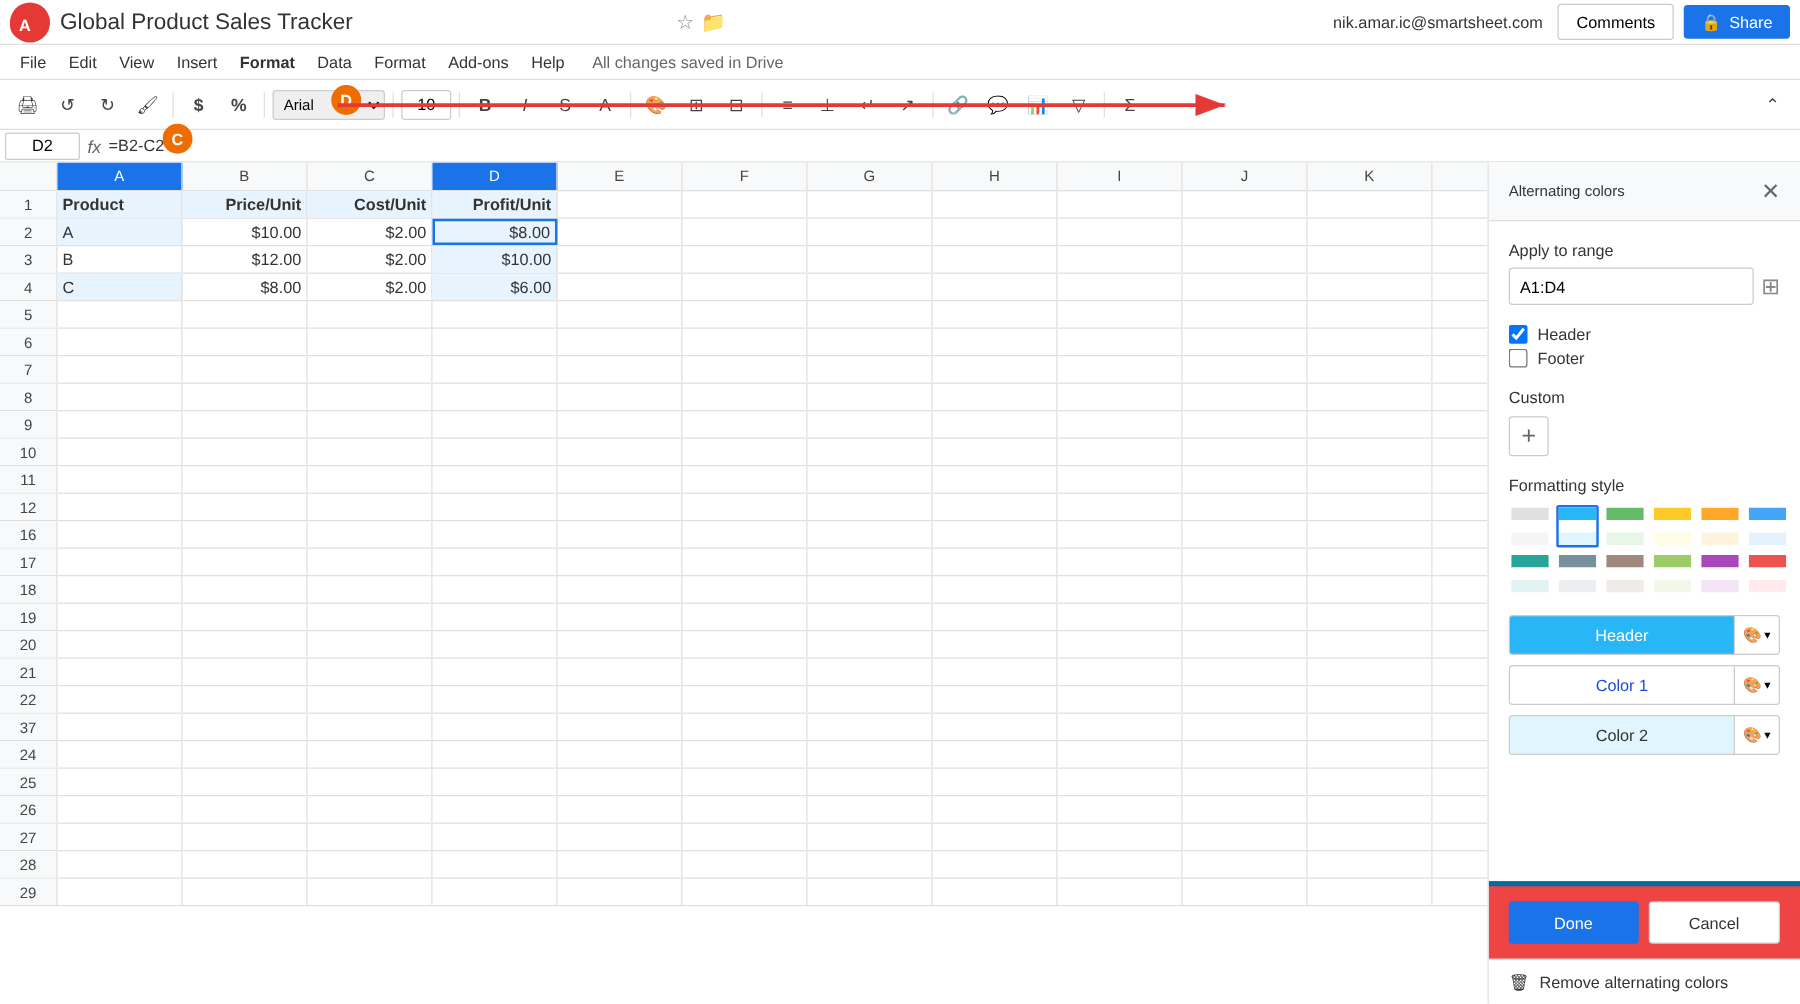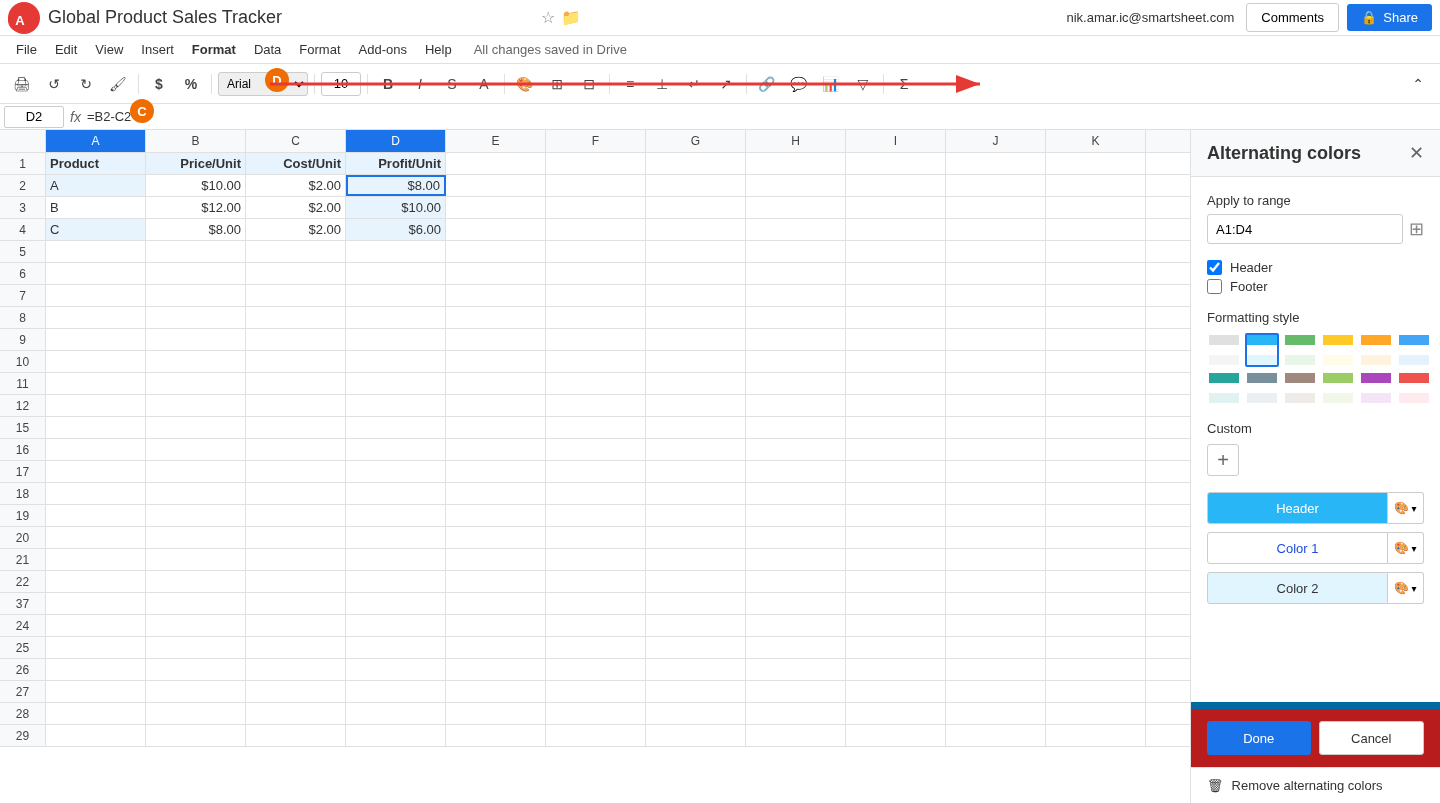"Alternating colors" #panel-title { font-size: 18px -> 12px; font-weight: bold -> normal }
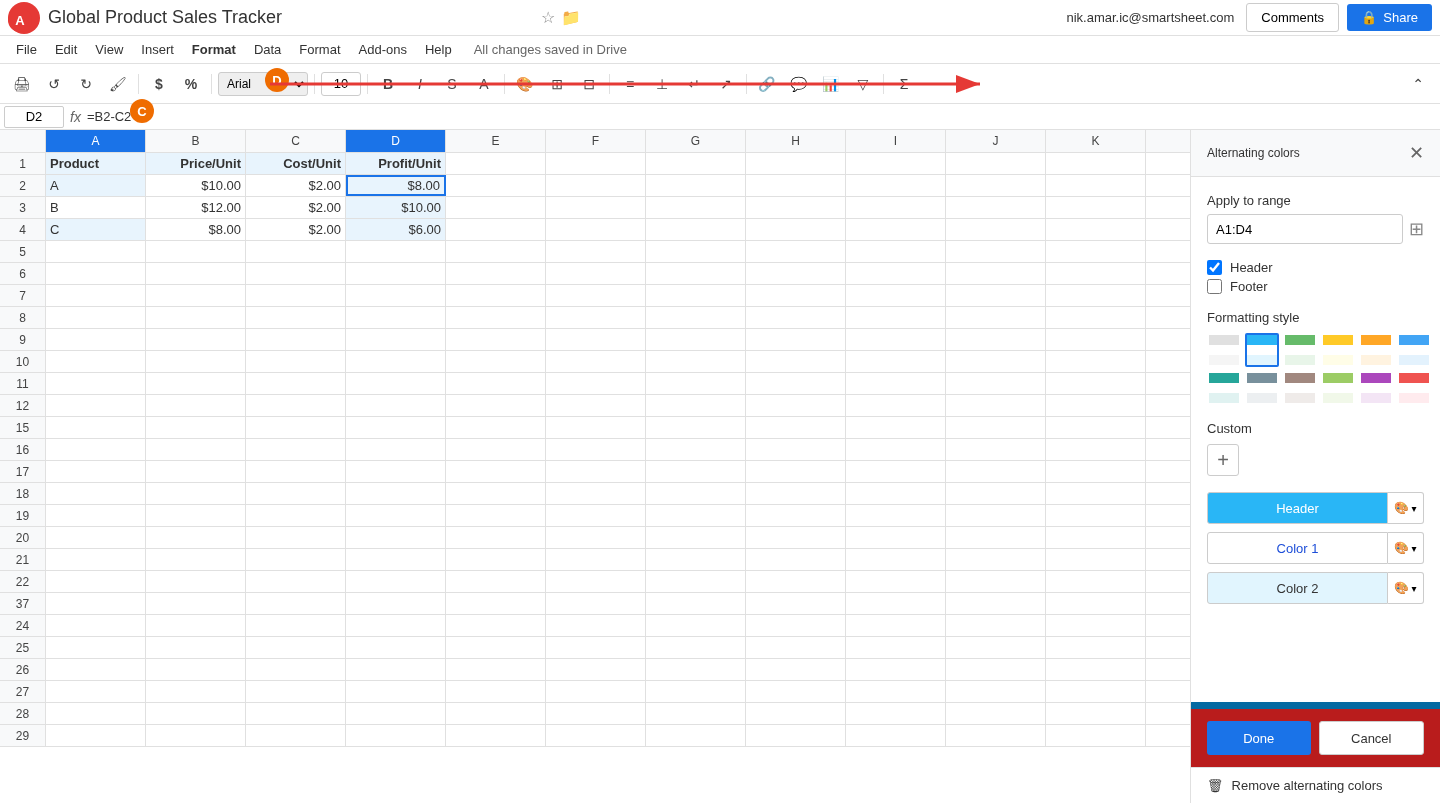"Formatting style" div.panel-section { order: before "Custom" -> after "Custom" }
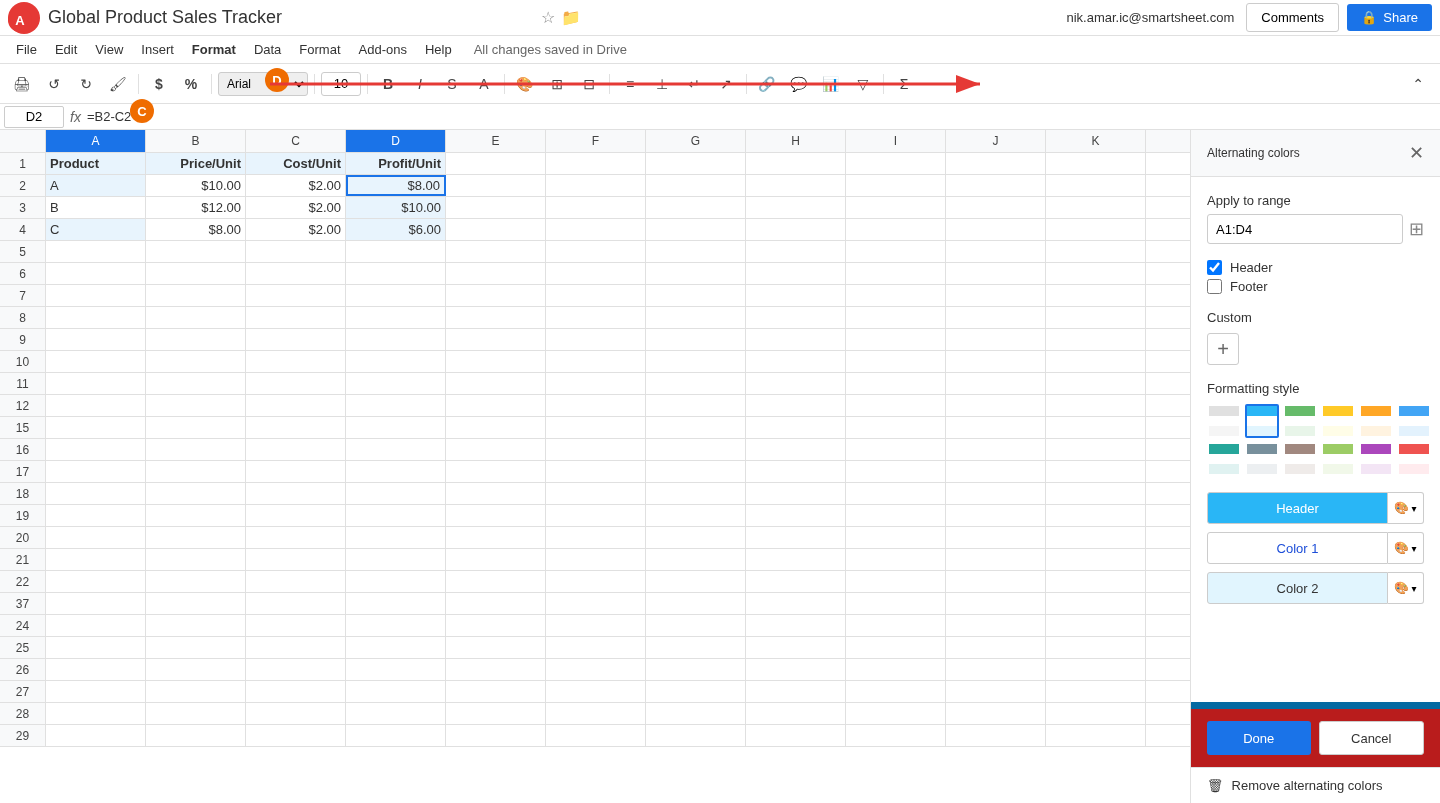"15" div.grid-row { html: <div> <div>15</div> <div></div> <div></div> <div></div> <div></div> <div></div> <div></div> <div></div> <div></div> <div></div> <div></div> <div></div> </div> -> none }
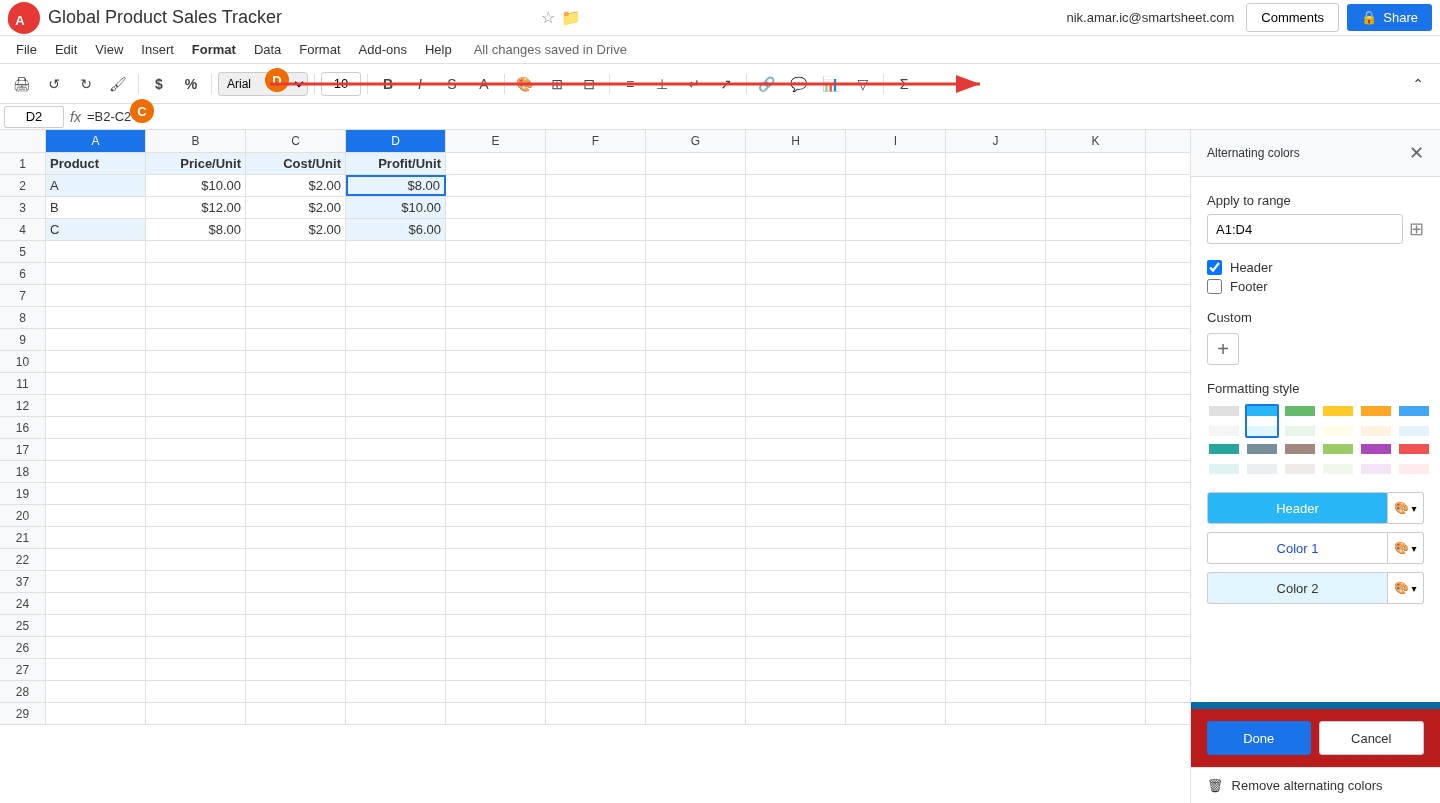"Done" .panel-actions { background: #b91c1c -> #ef4444; border-top: 7px solid #0369a1 -> 4px solid #0369a1 }
